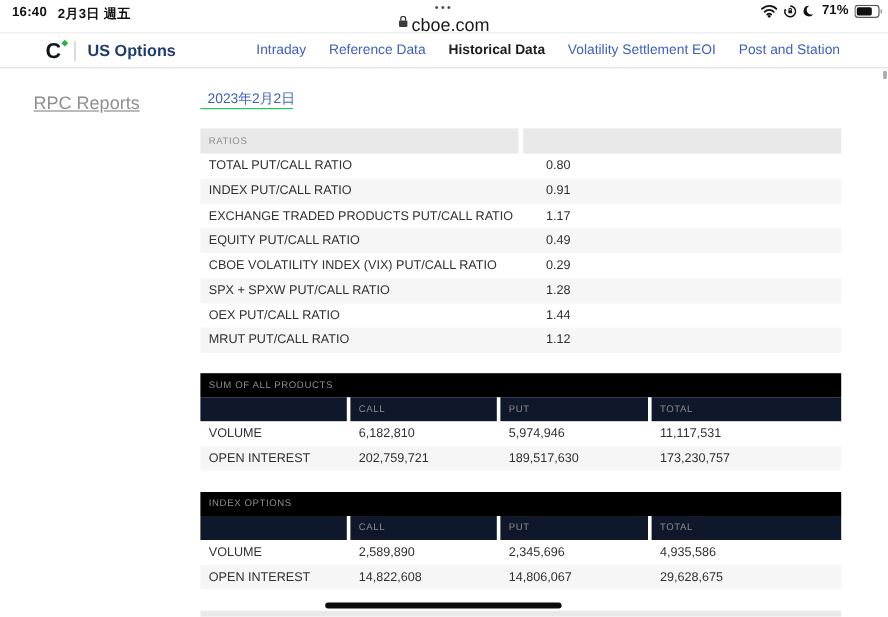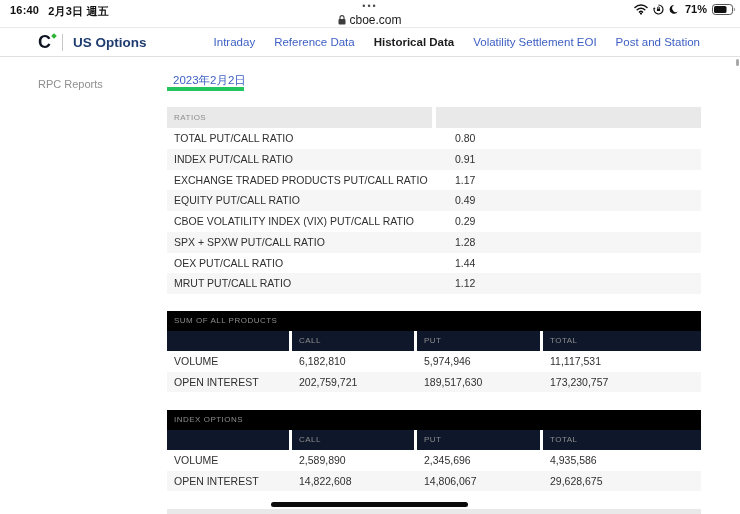"cboe.com" .urlrow { align-items: center -> flex-start; font-size: 12px -> 15px }
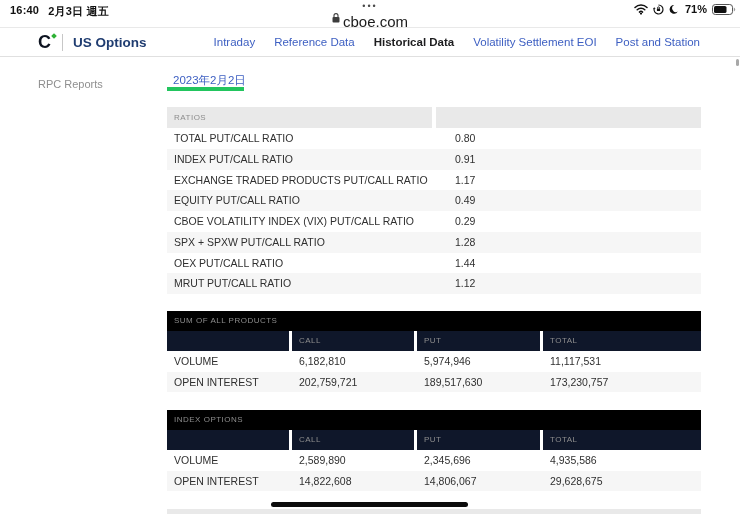"RPC Reports" .sidebar-title { font-size: 11px -> 15px; left: 38px -> 28px; text-decoration: none -> underline }
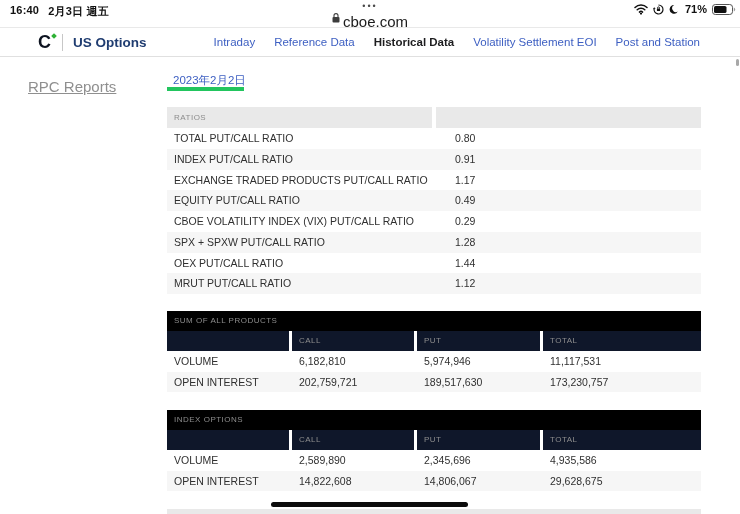"2023年2月2日" .date-ctl { align-items: center -> flex-end; border-bottom: 4px solid #22c55e -> 1px solid #22c55e }
